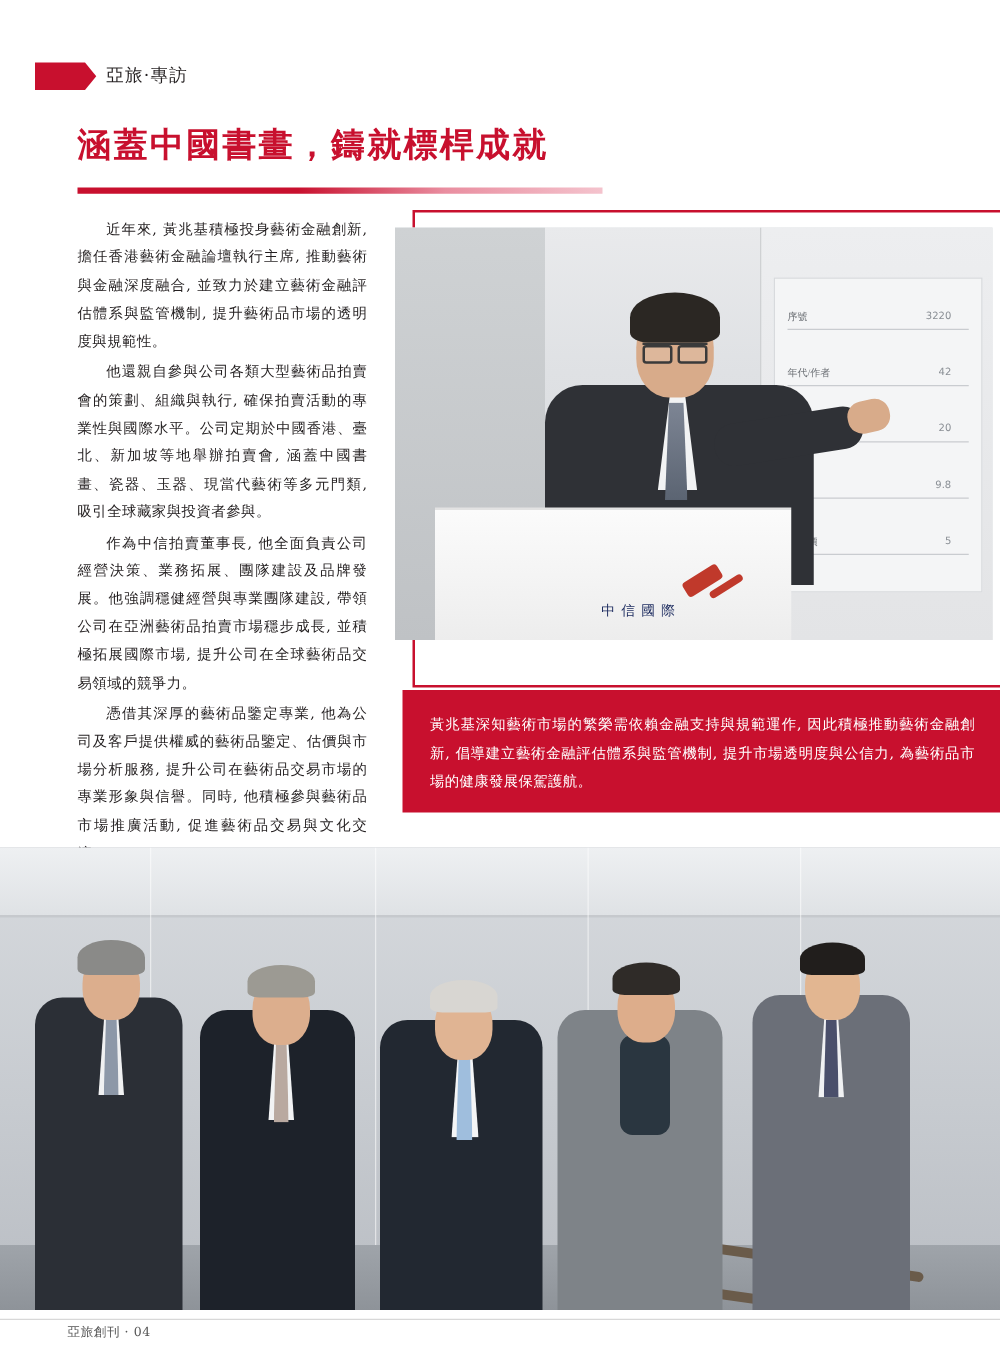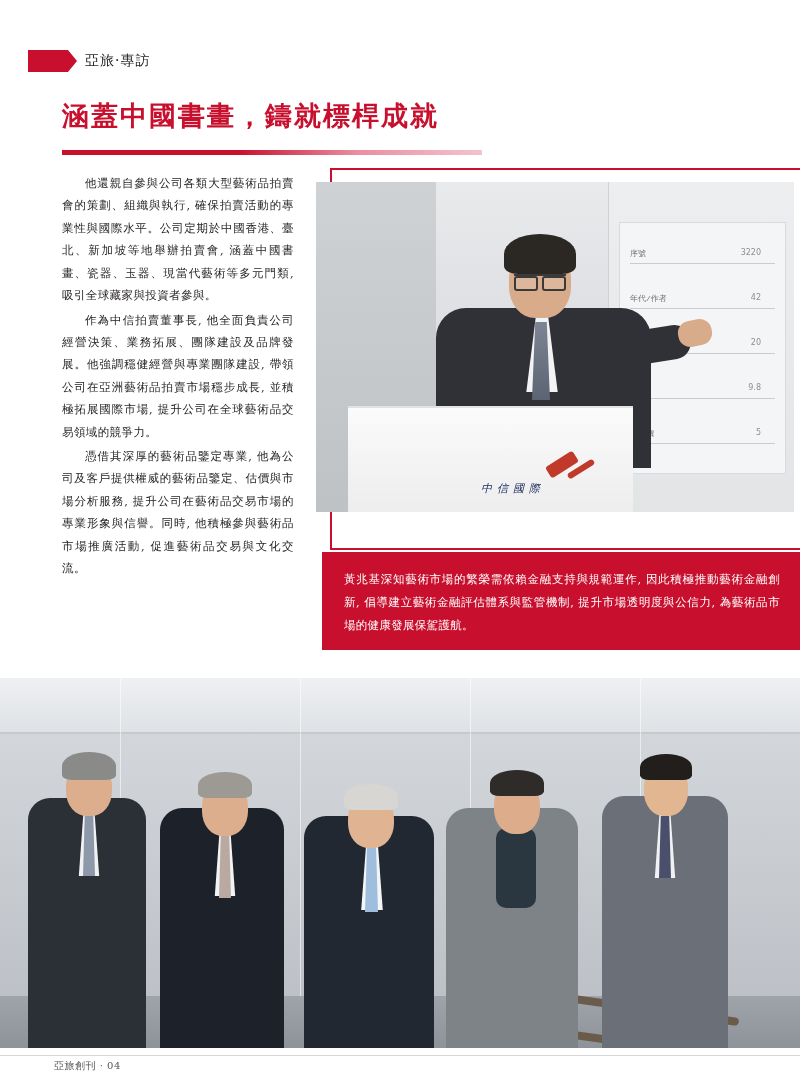"近年來, 黃兆基積極投身藝術金融創新, 擔任香港藝術金融論壇執行主席," p { html: none -> <p>近年來, 黃兆基積極投身藝術金融創新, 擔任香港藝術金融論壇執行主席, 推動藝術與金融深度融合, 並致力於建立藝術金融評估體系與監管機制, 提升藝術品市場的透明度與規範性。</p> }
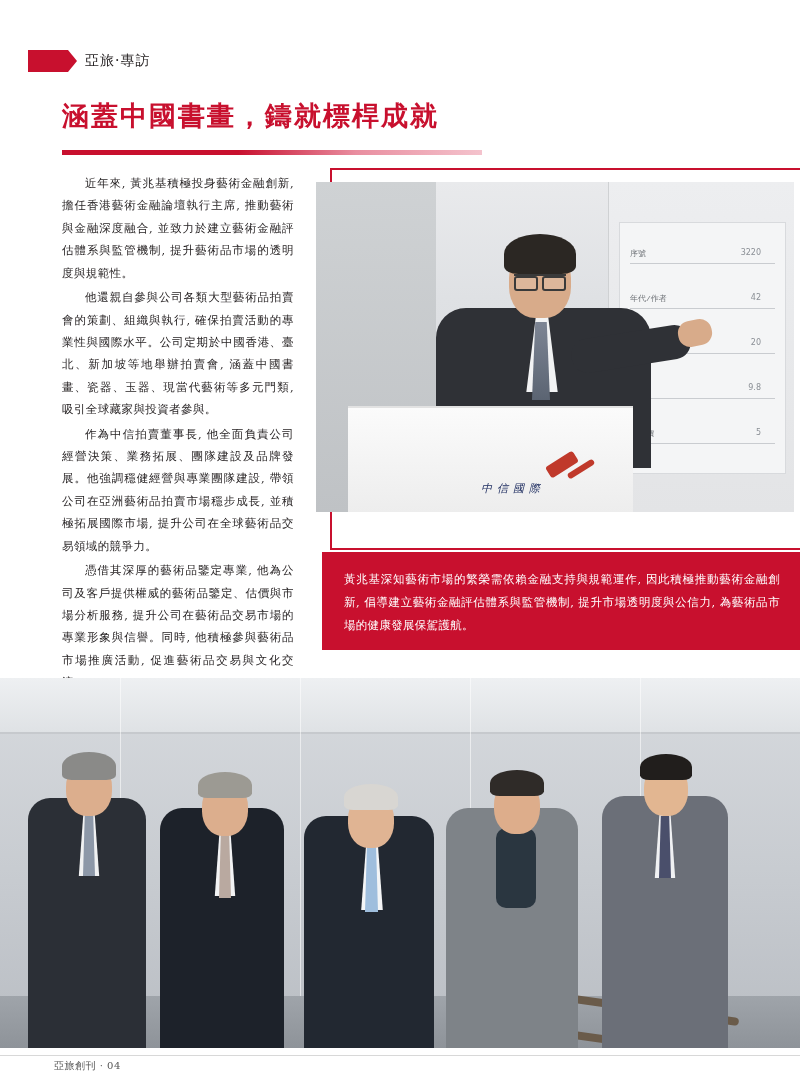"序號" .ph-screen-label { font-family: Liberation Mono, monospace -> Liberation Serif, serif }
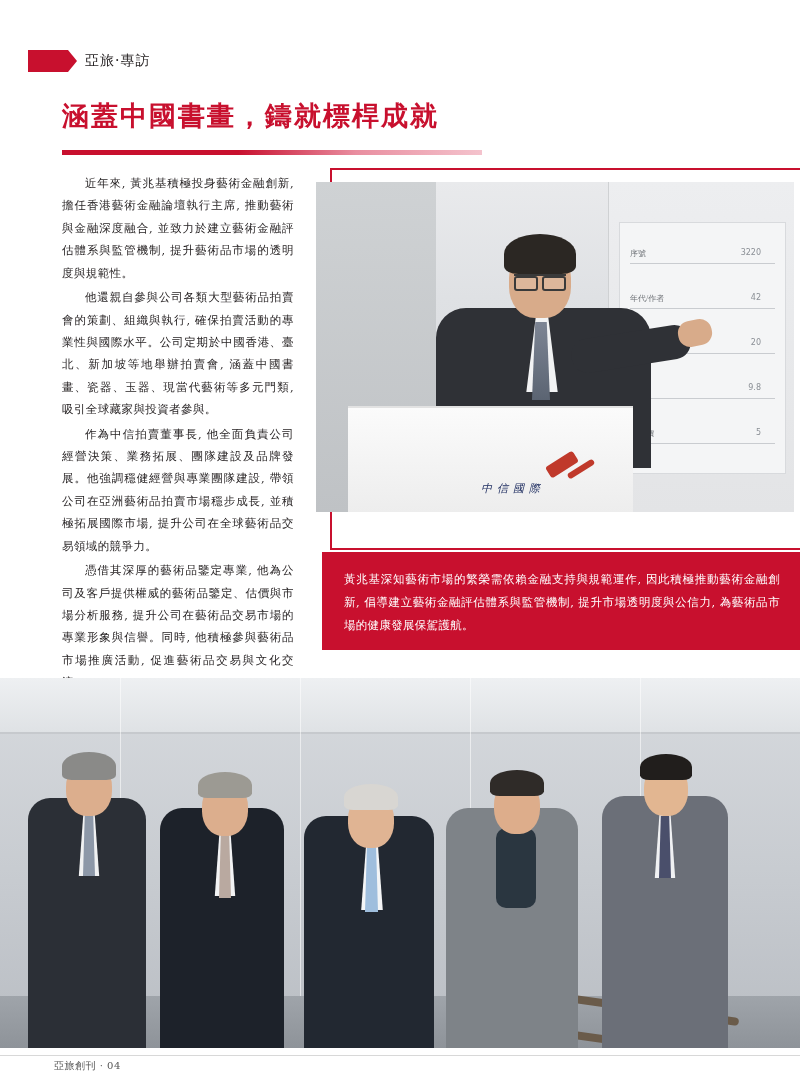"中信國際" .ph-logo-sub { font-style: italic -> none }
